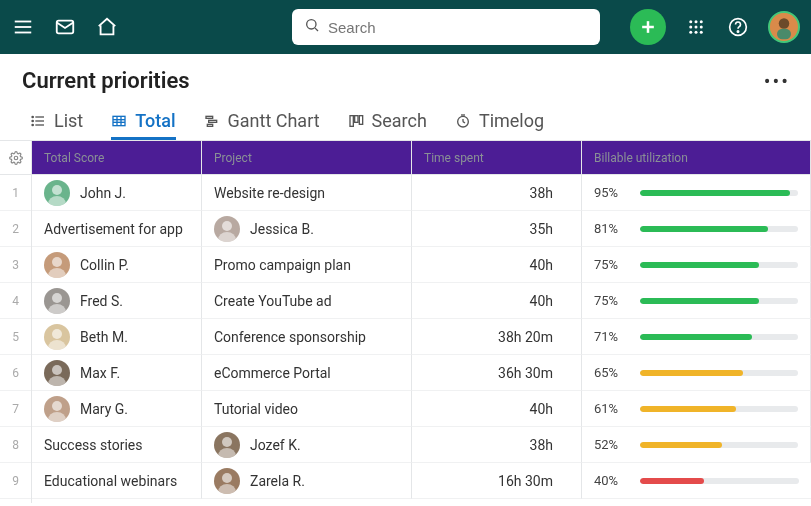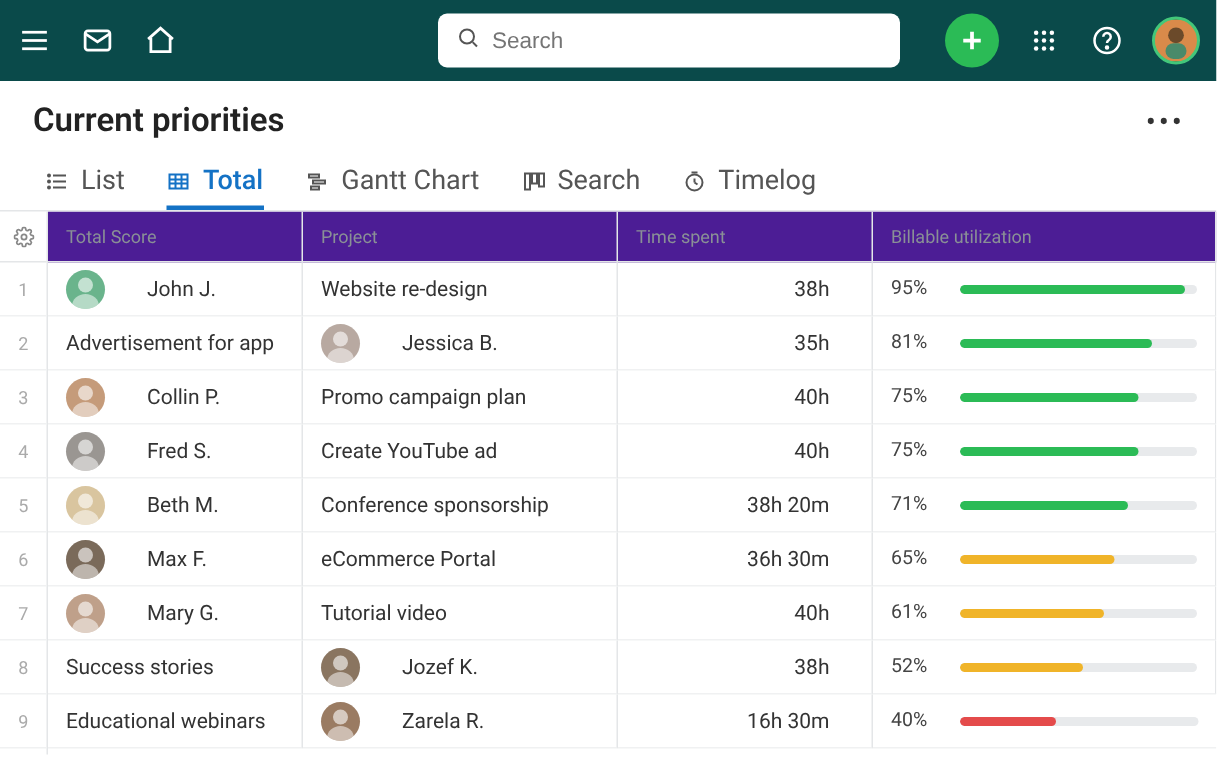"John J." .td.name { gap: 28px -> 10px }
